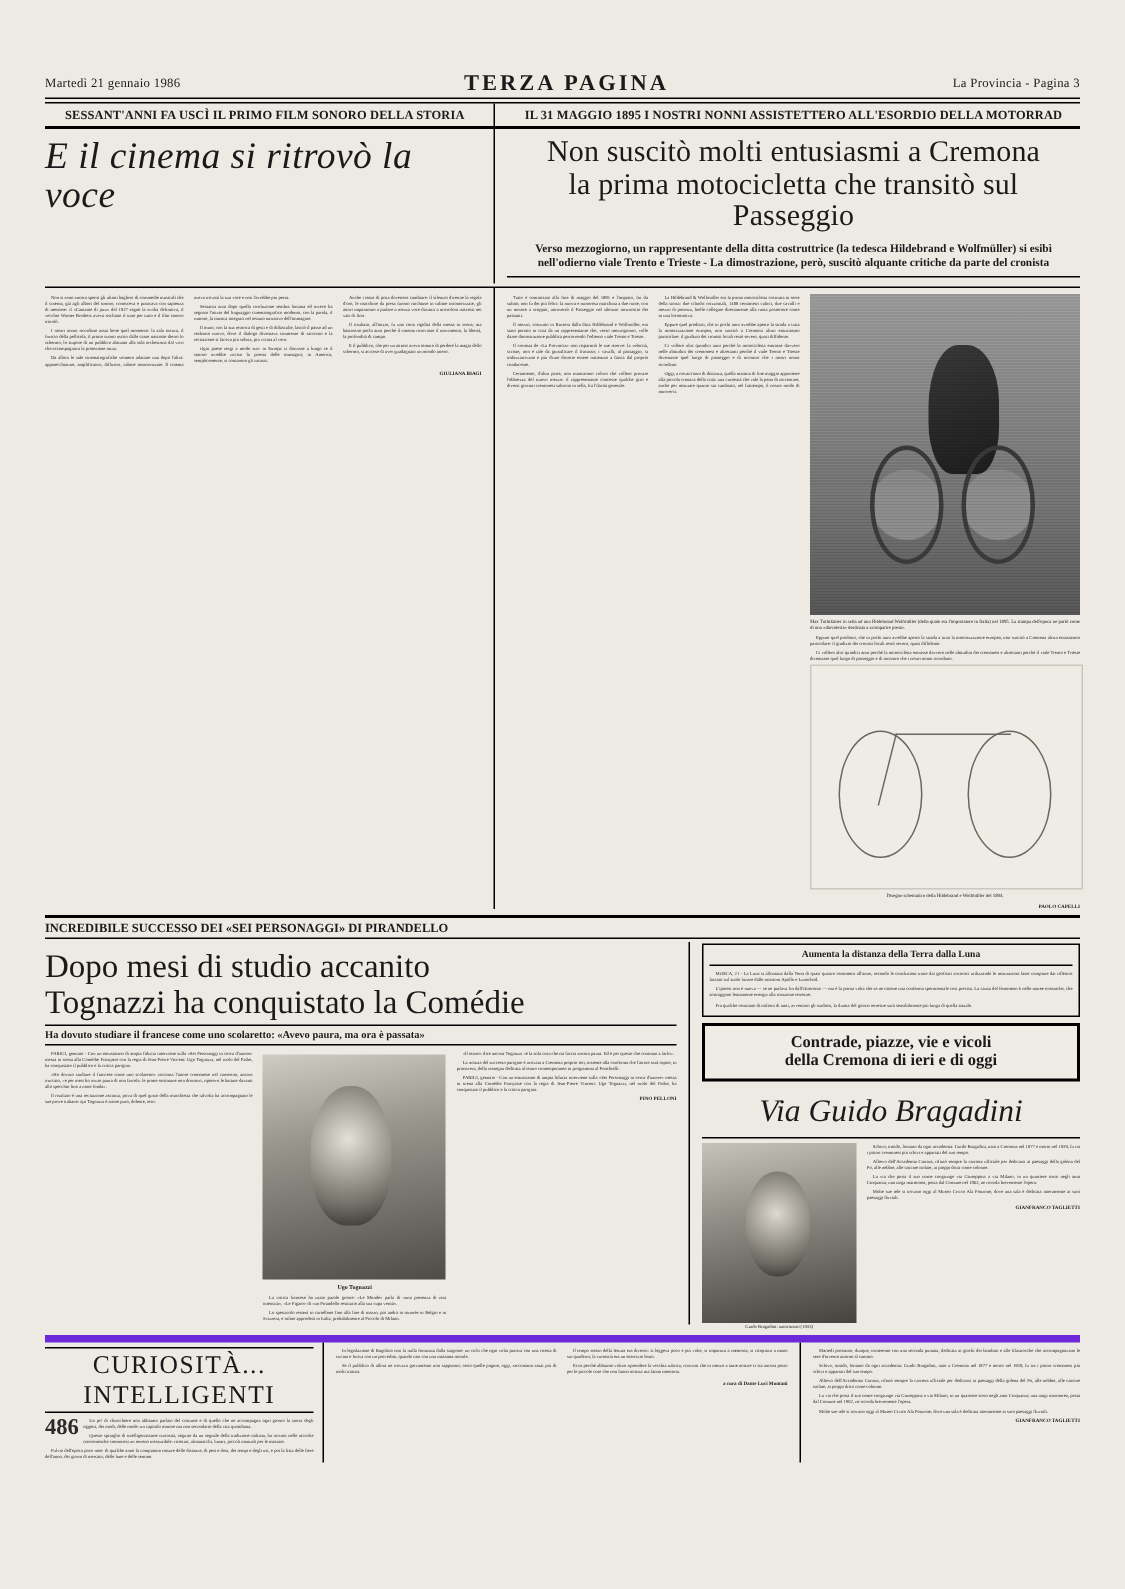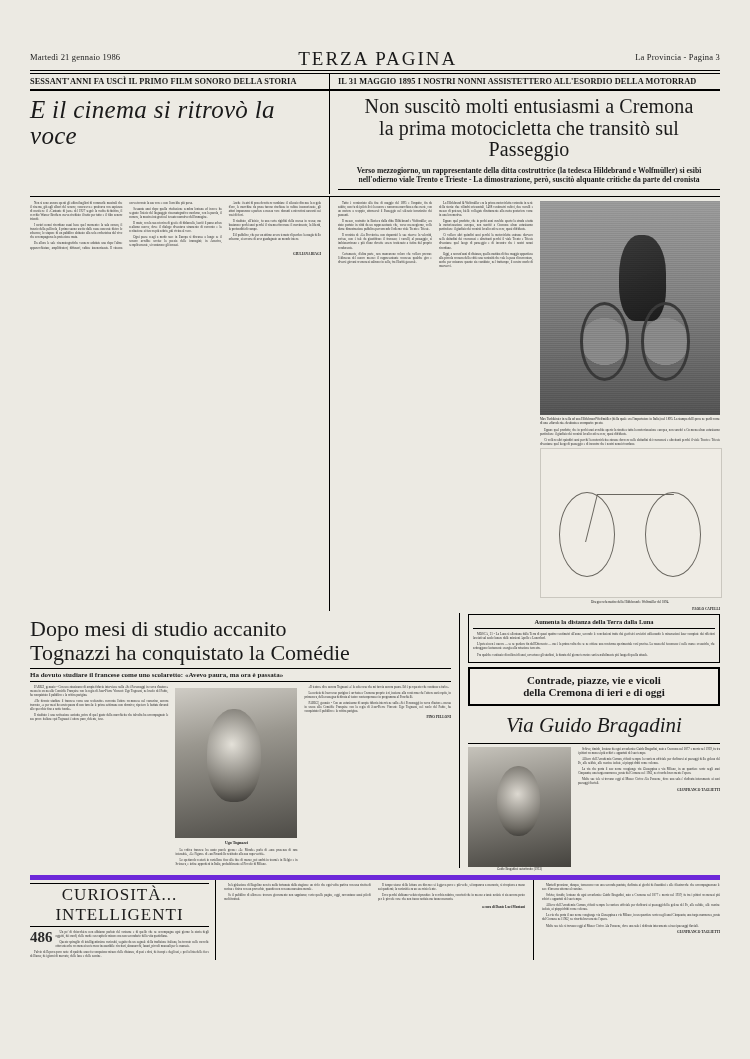"TERZA PAGINA" .masthead .title { font-size: 19px -> 15px; font-weight: normal -> bold }
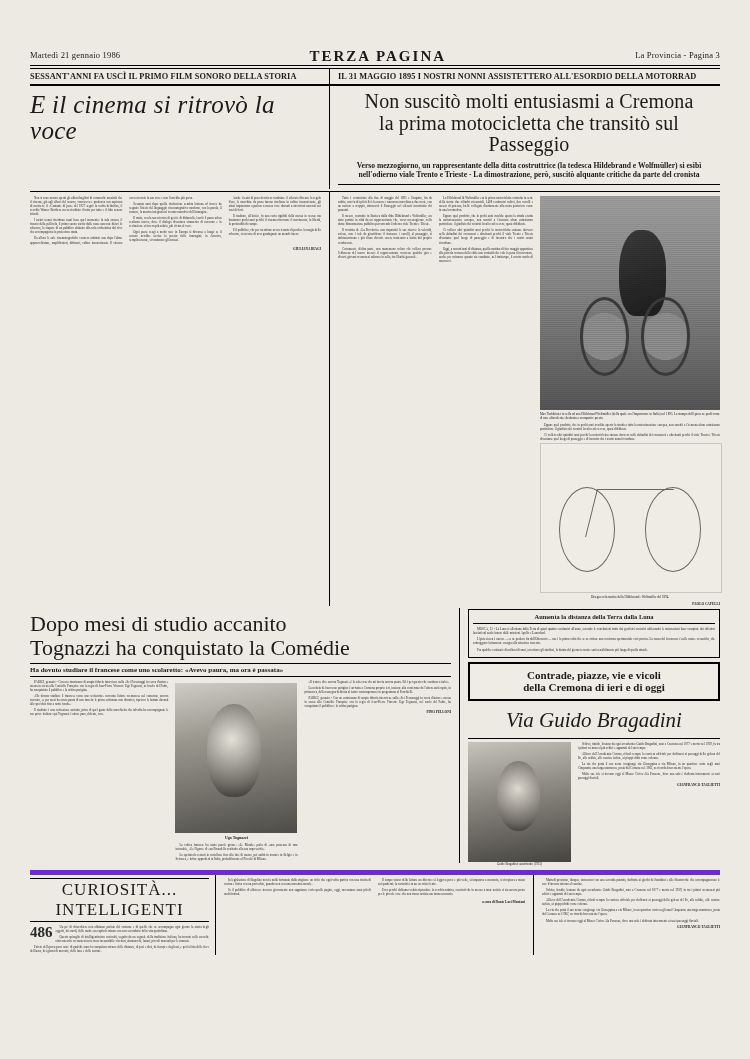"SESSANT'ANNI FA USCÌ IL PRIMO" .strap-row { text-align: none -> center }
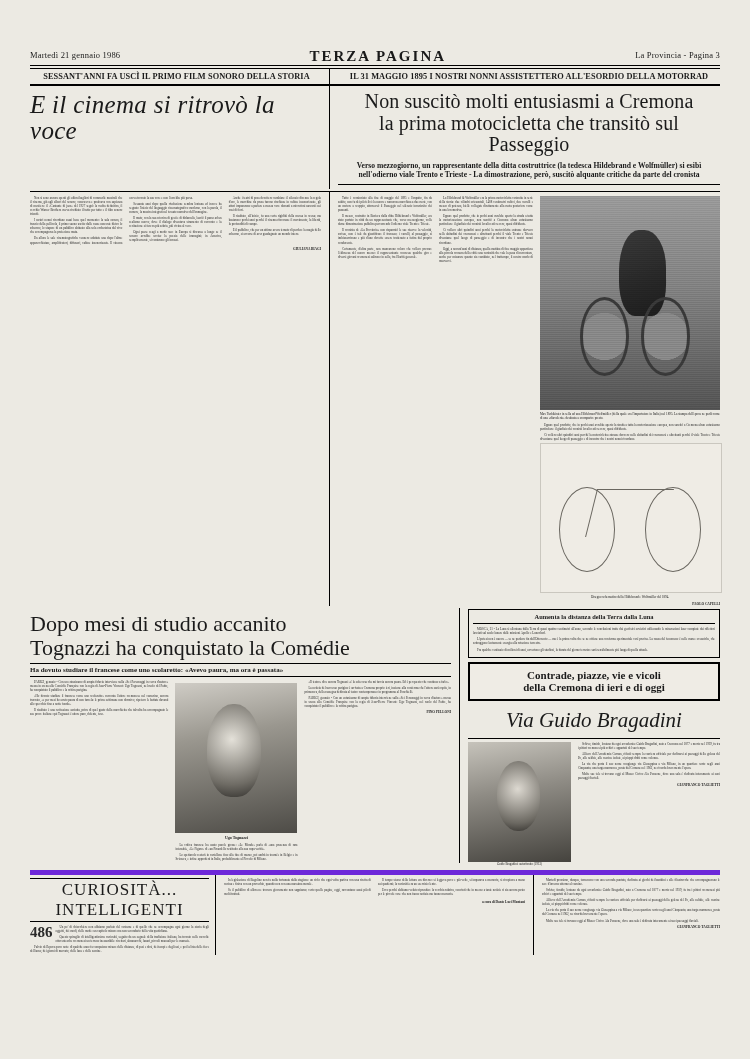"INCREDIBILE SUCCESSO DEI «SEI" div.band { html: none -> <div>INCREDIBILE SUCCESSO DEI «SEI PERSONAGGI» DI PIRANDELLO</div> }
